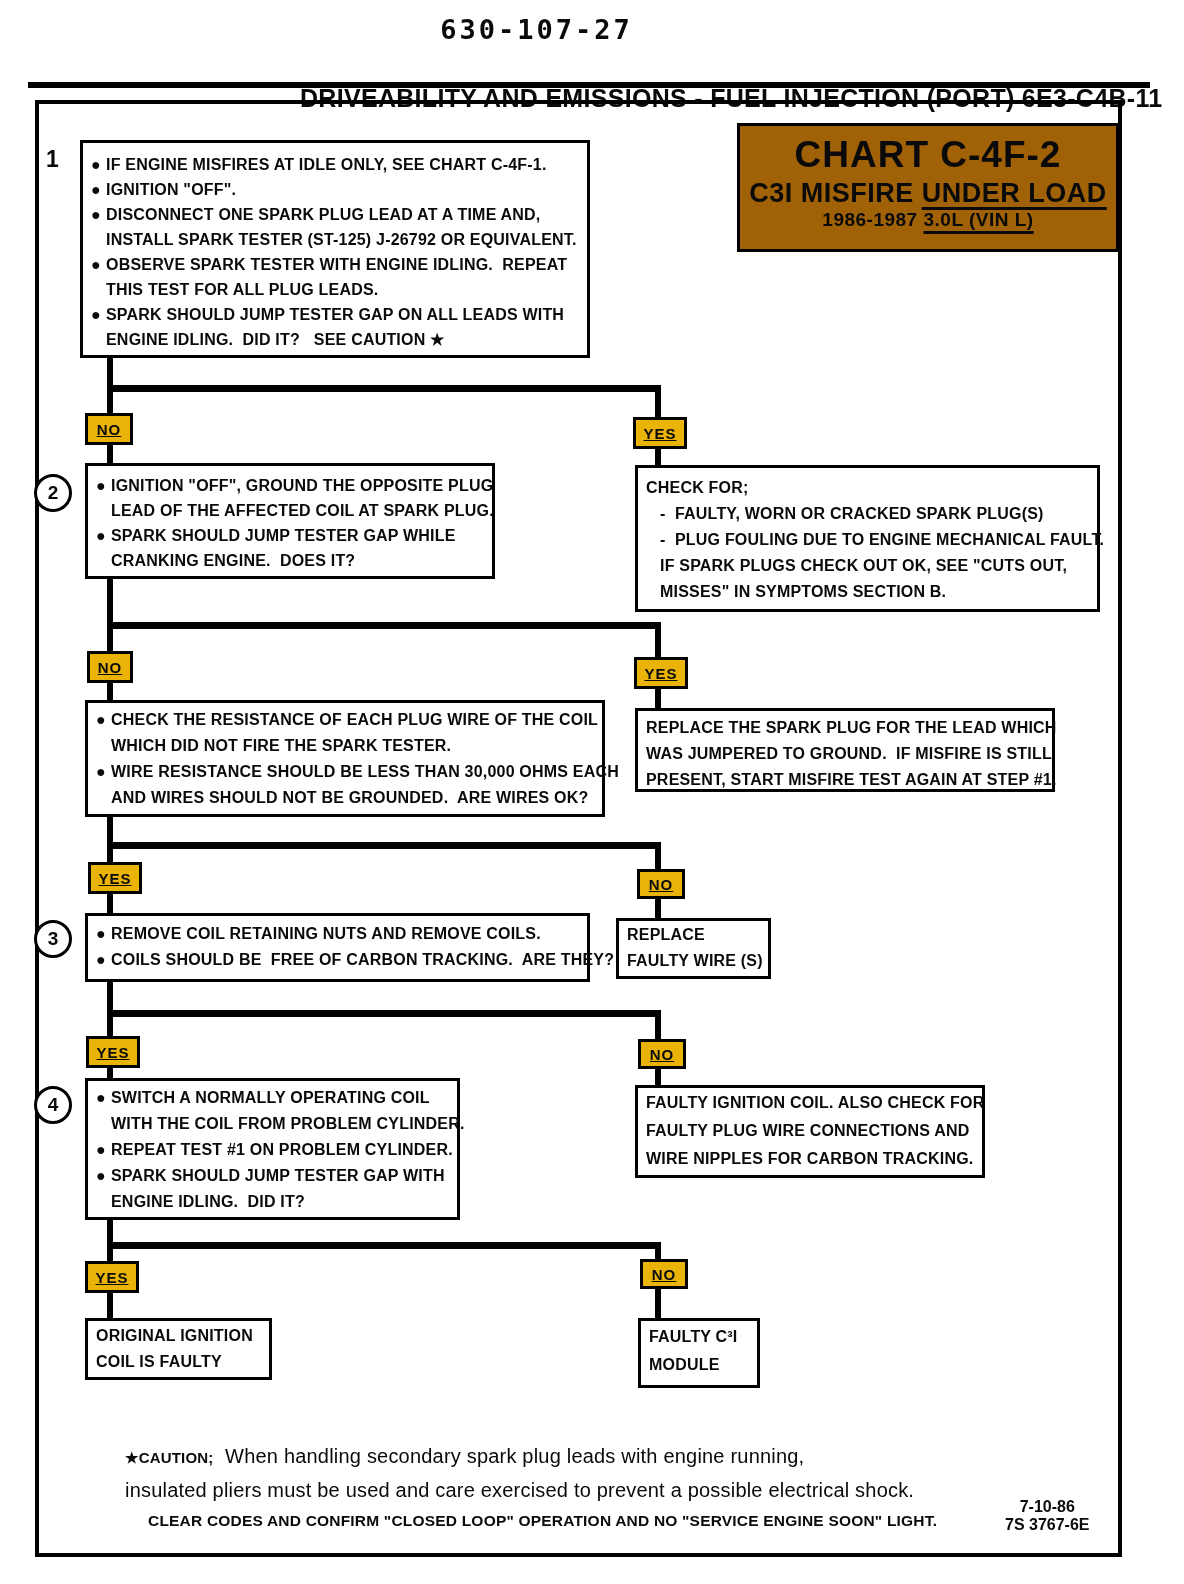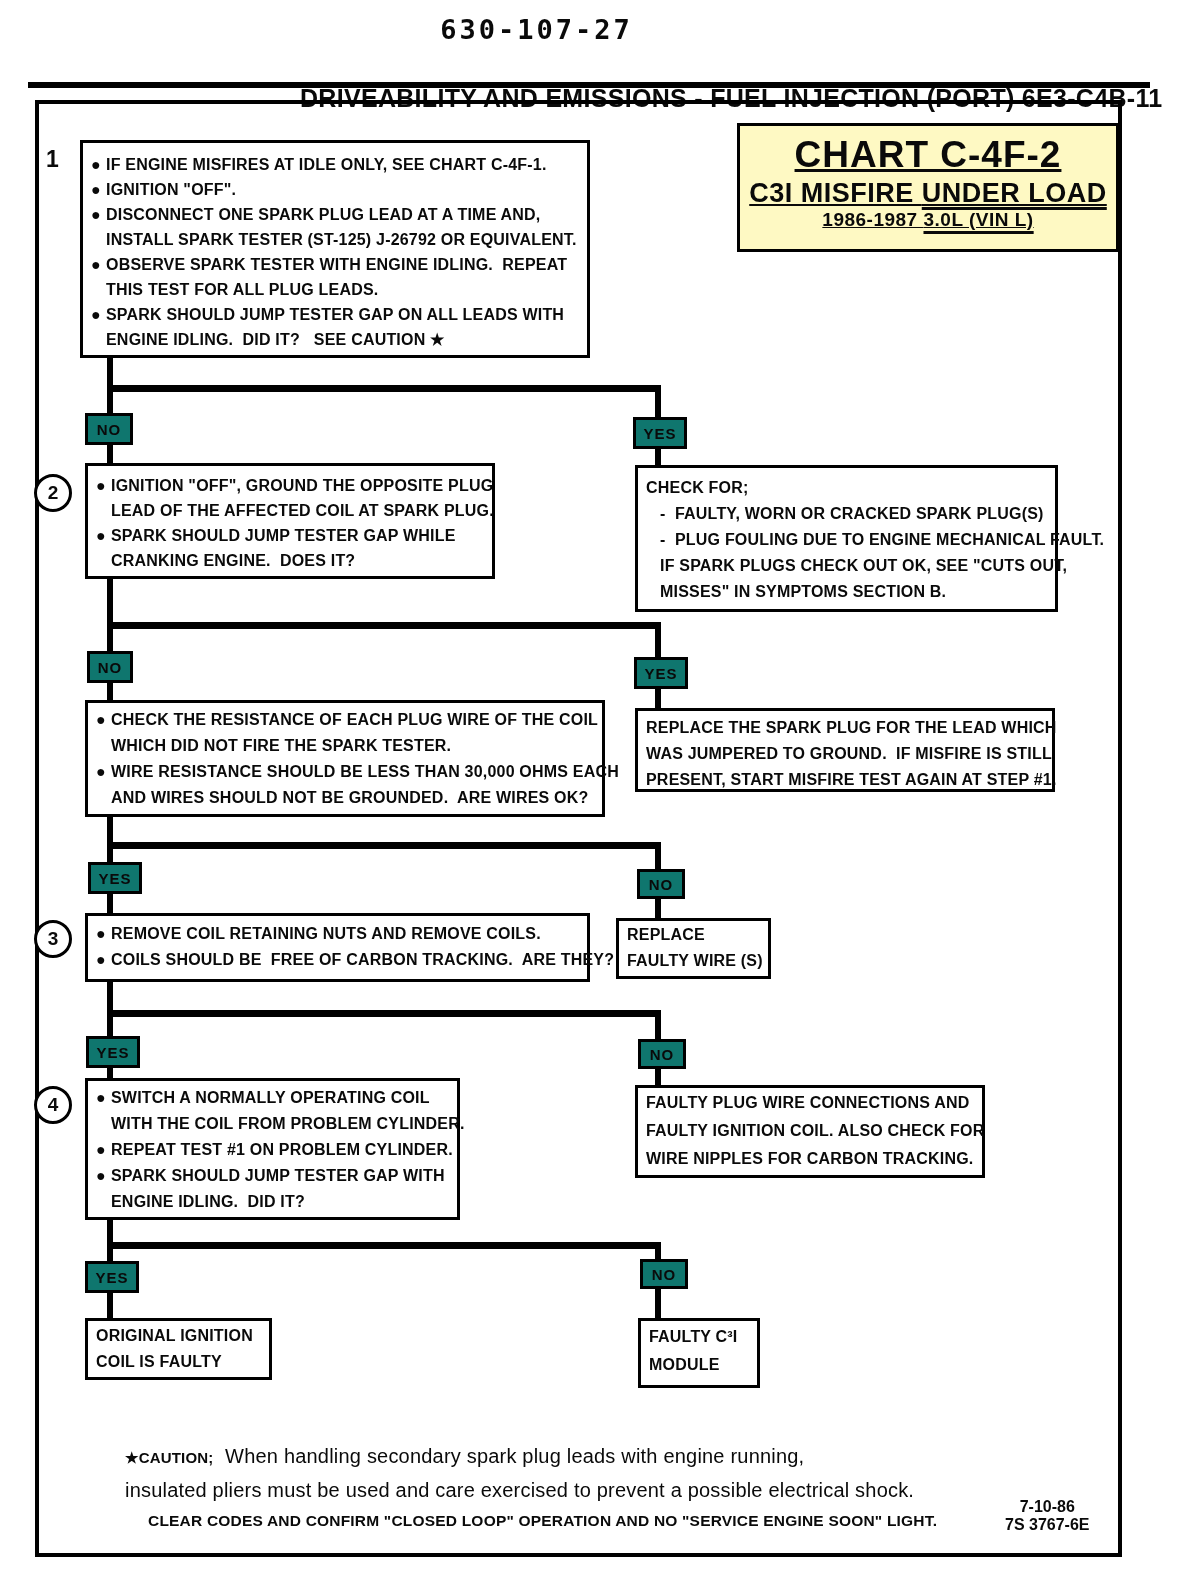"CHART C-4F-2" .title-box { background: #fef9c3 -> #a16207; text-decoration: underline -> none }
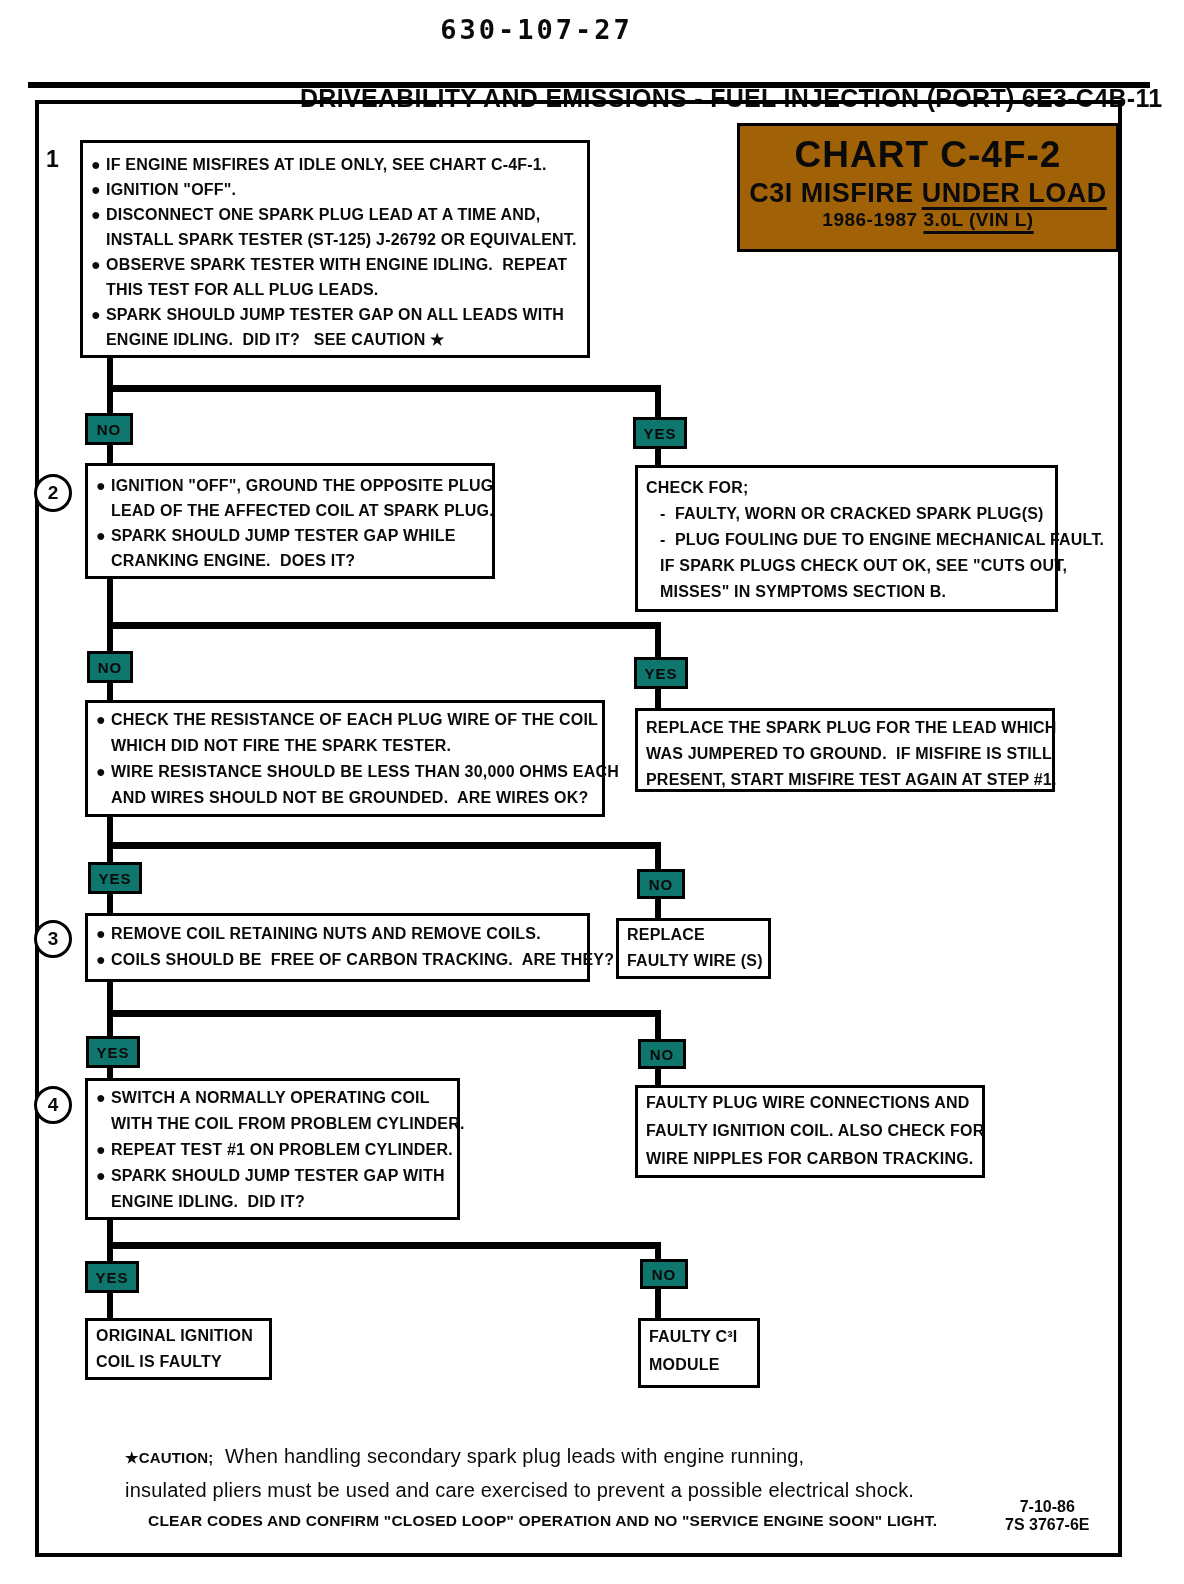"NO" .lbl { background: #0f766e -> #eab308; text-decoration: none -> underline }
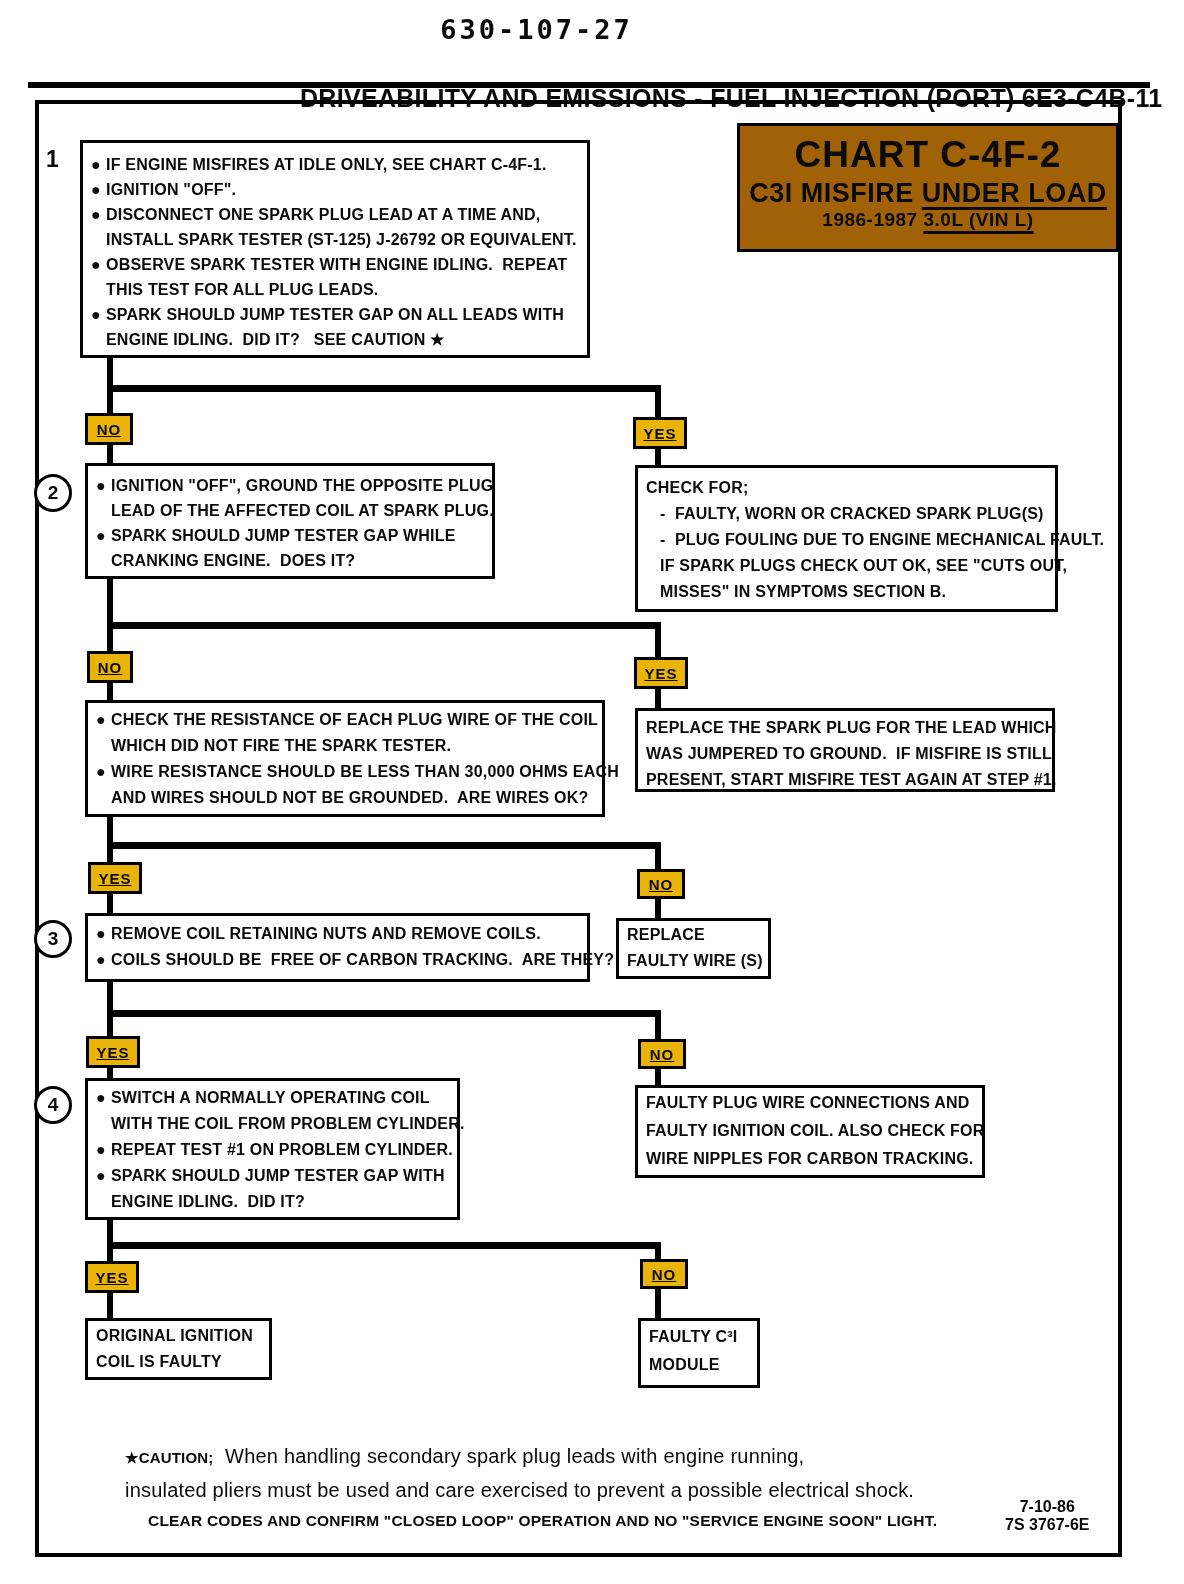"CHECK FOR;" div.node { width: 423px -> 465px }
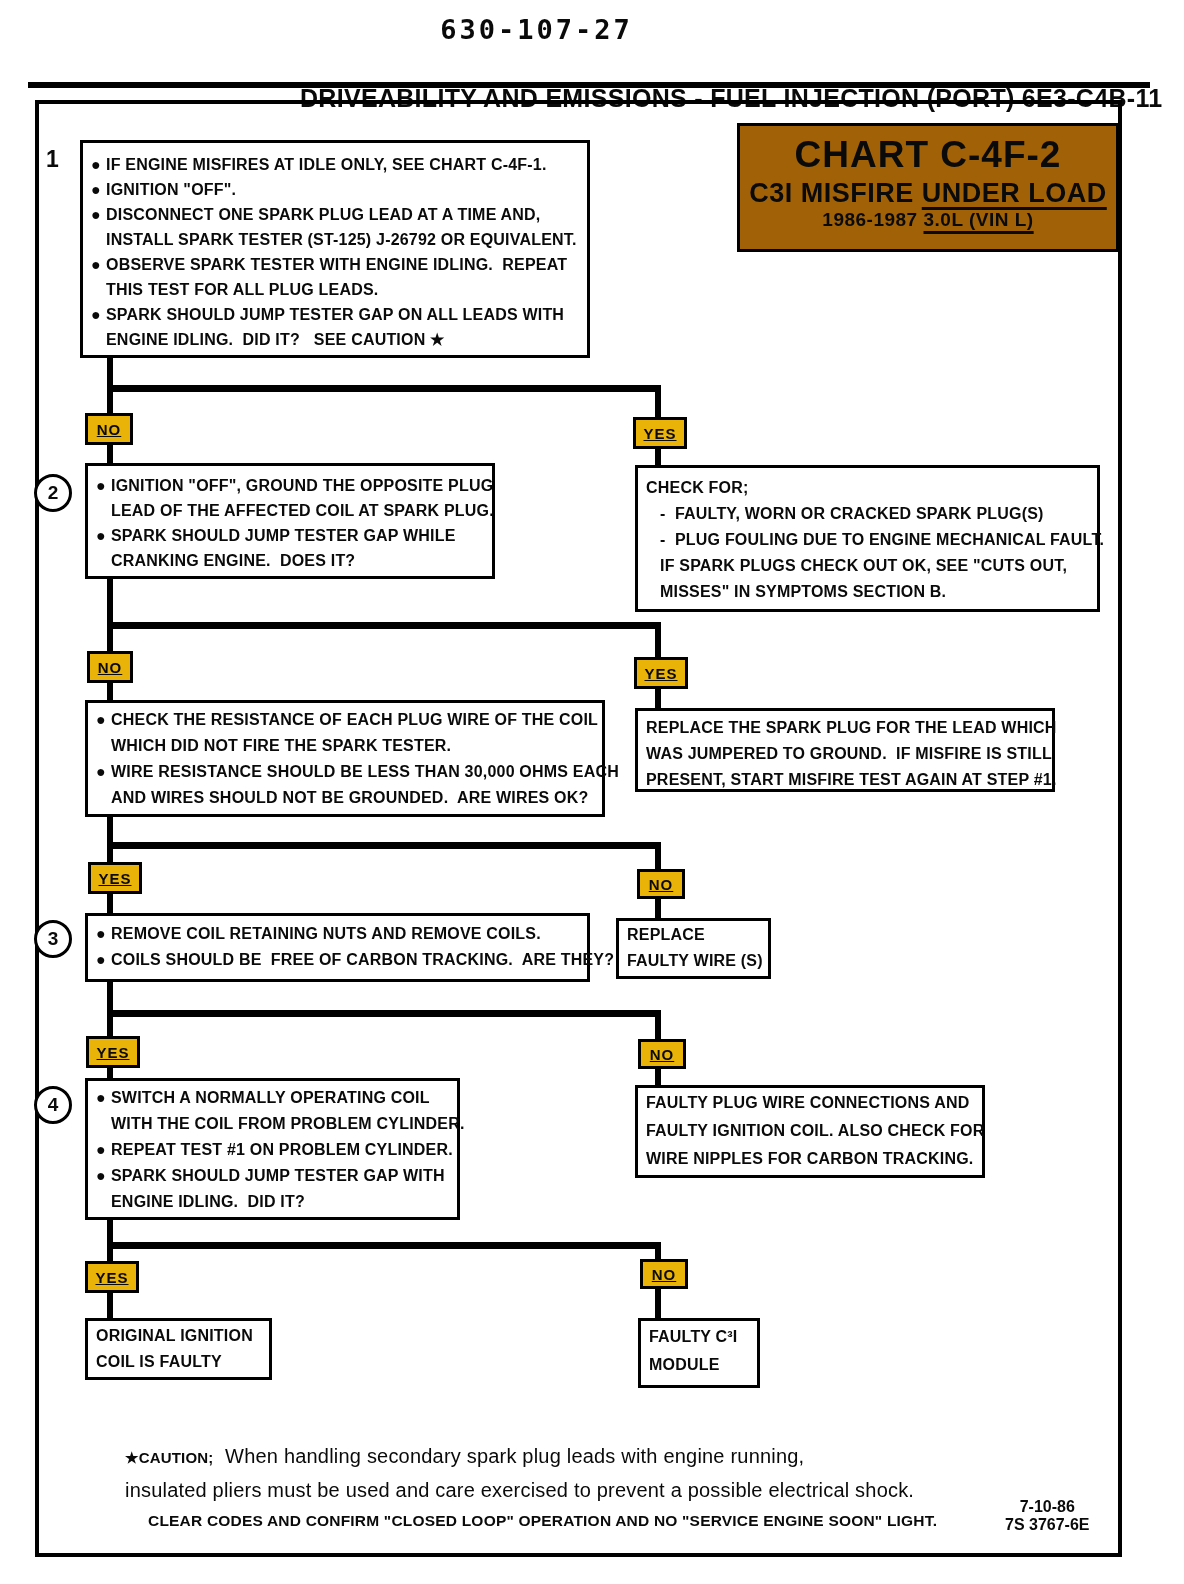"FAULTY PLUG WIRE CONNECTIONS AND" div.ln { order: before "FAULTY IGNITION COIL. ALSO CHECK" -> after "FAULTY IGNITION COIL. ALSO CHECK" }
